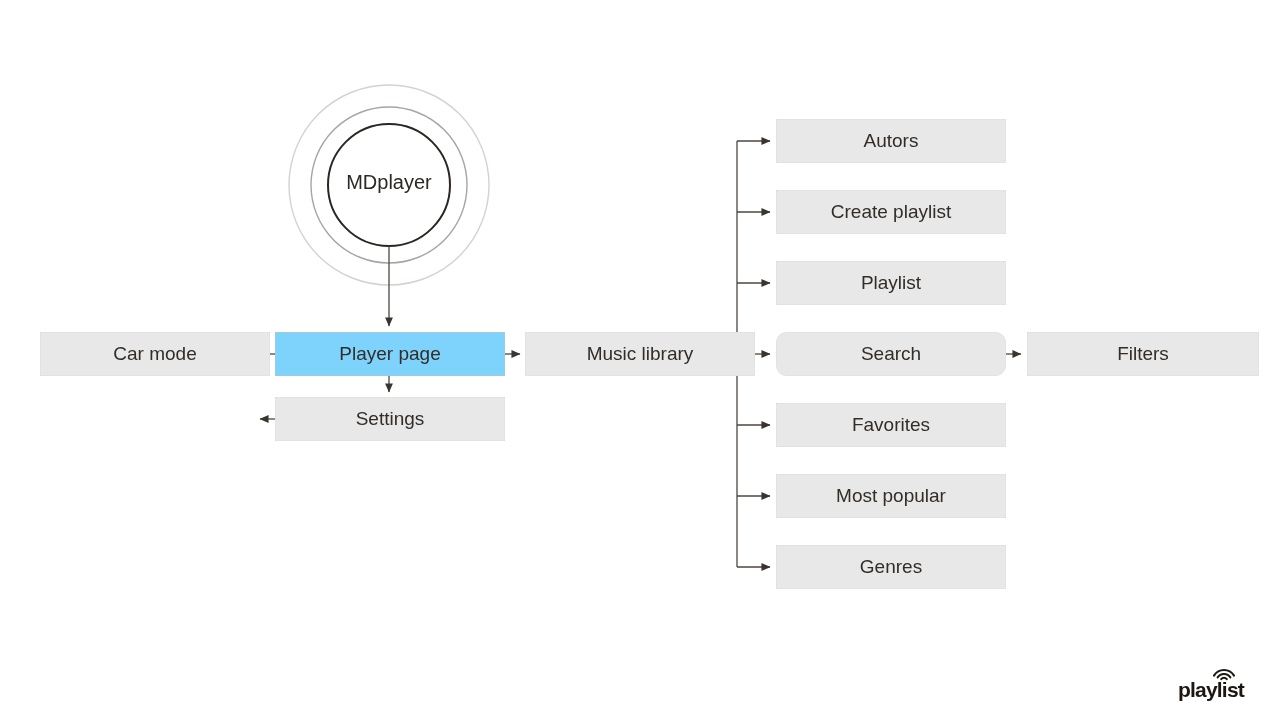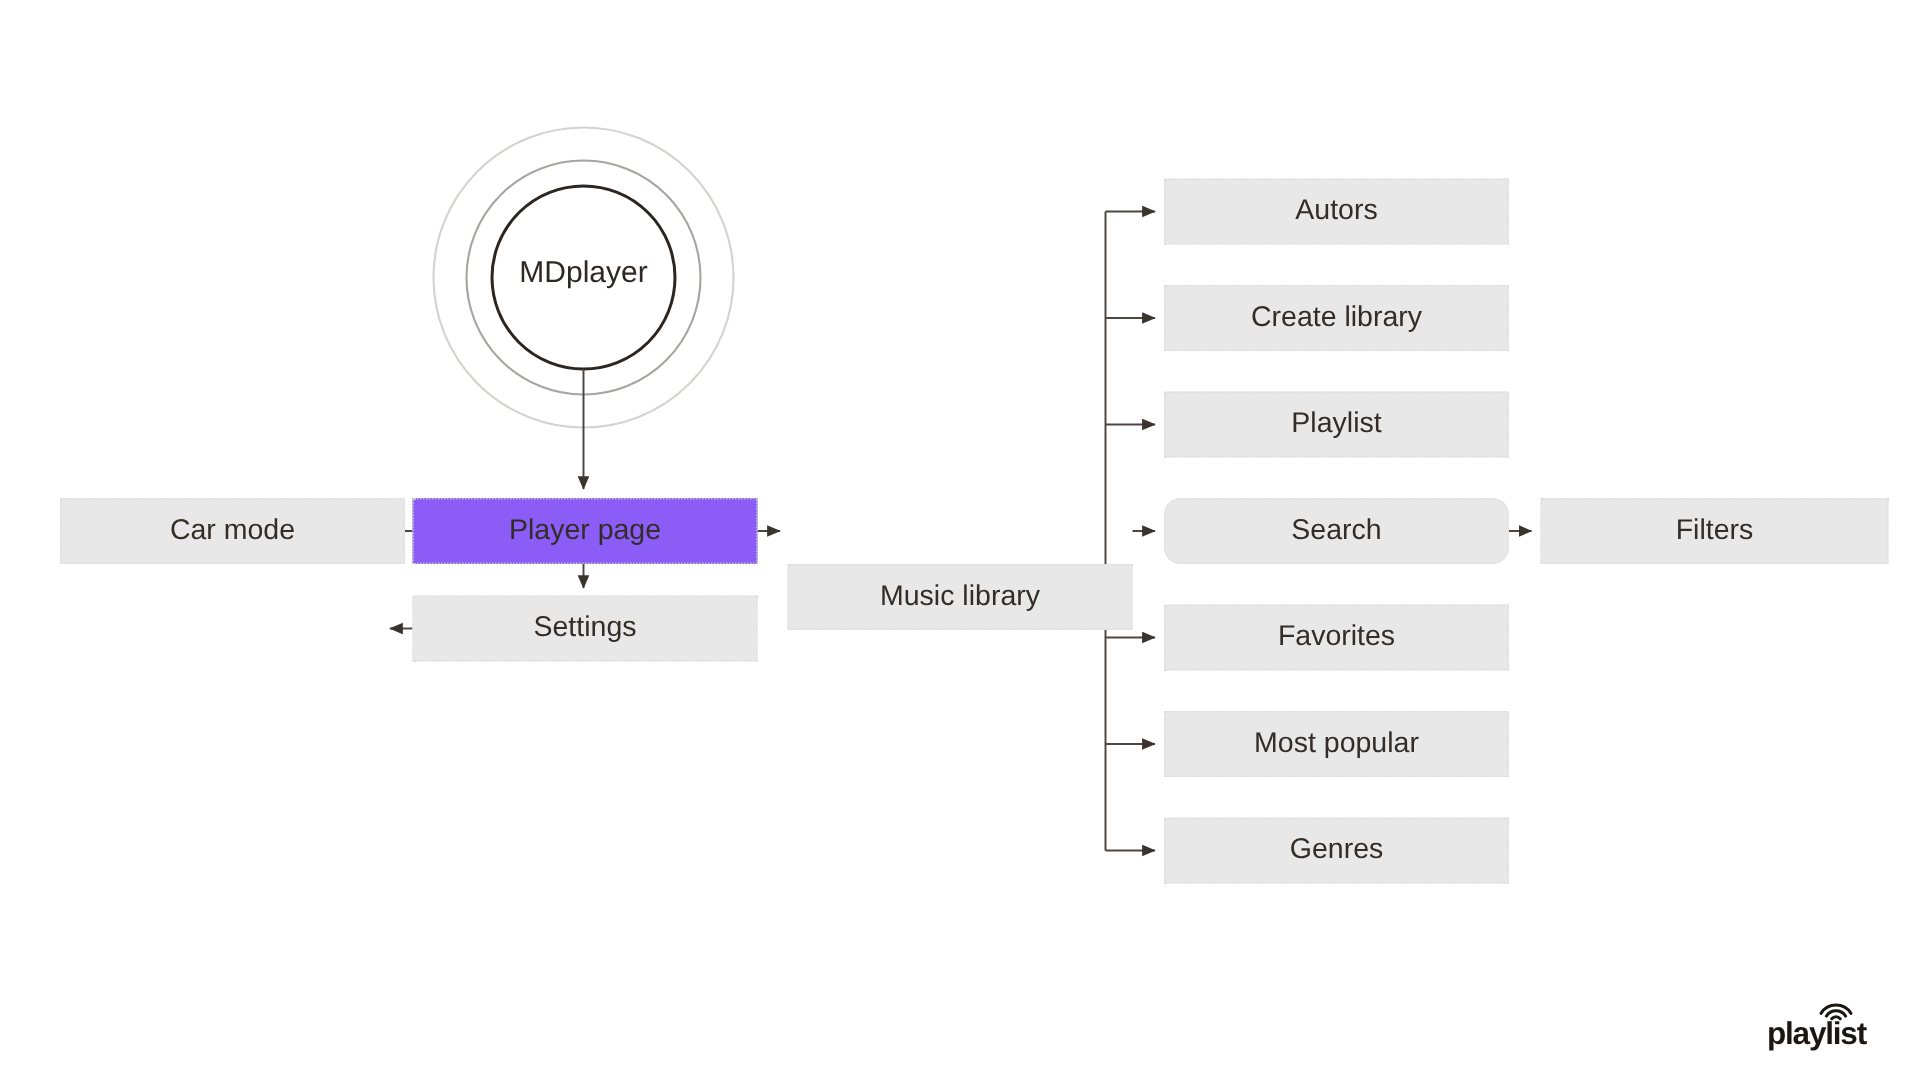"Create library" span { text: library -> playlist }
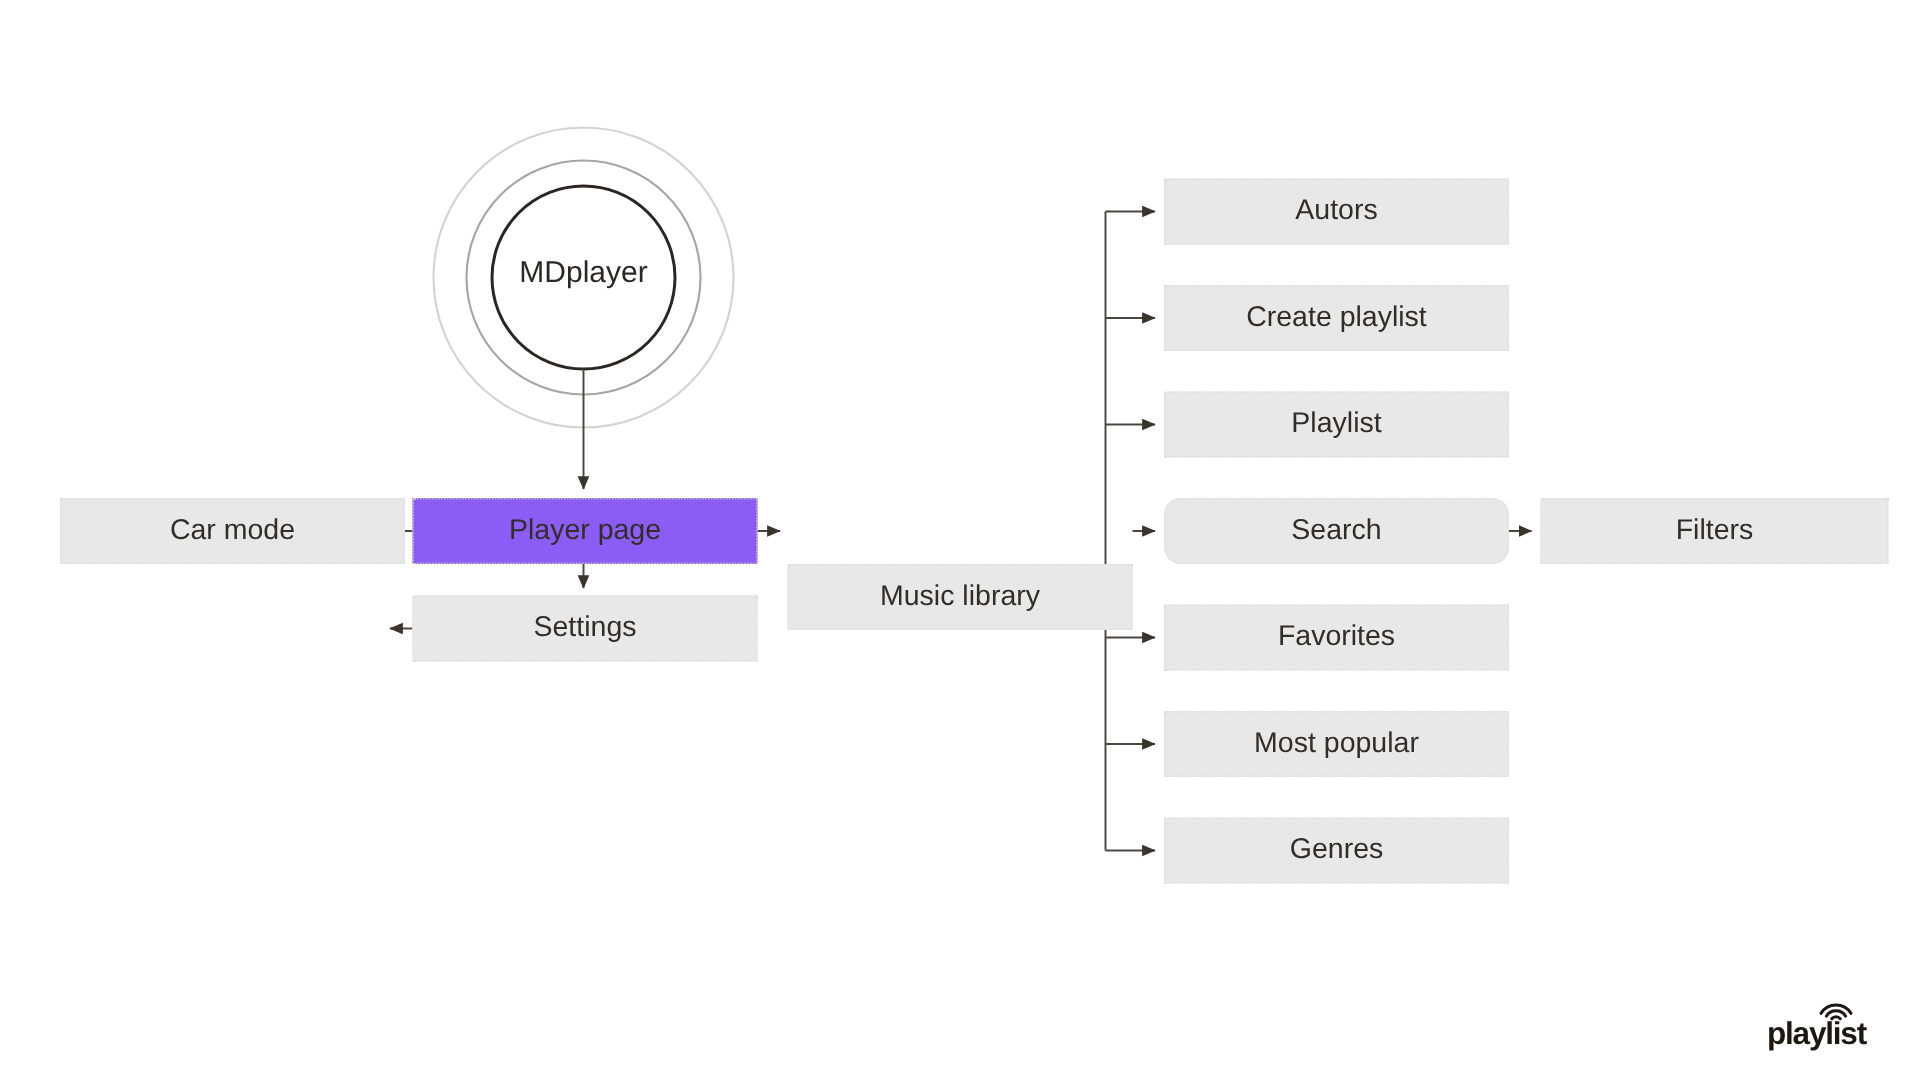"Player page" .node.active { background: #8b5cf6 -> #7dd3fc }
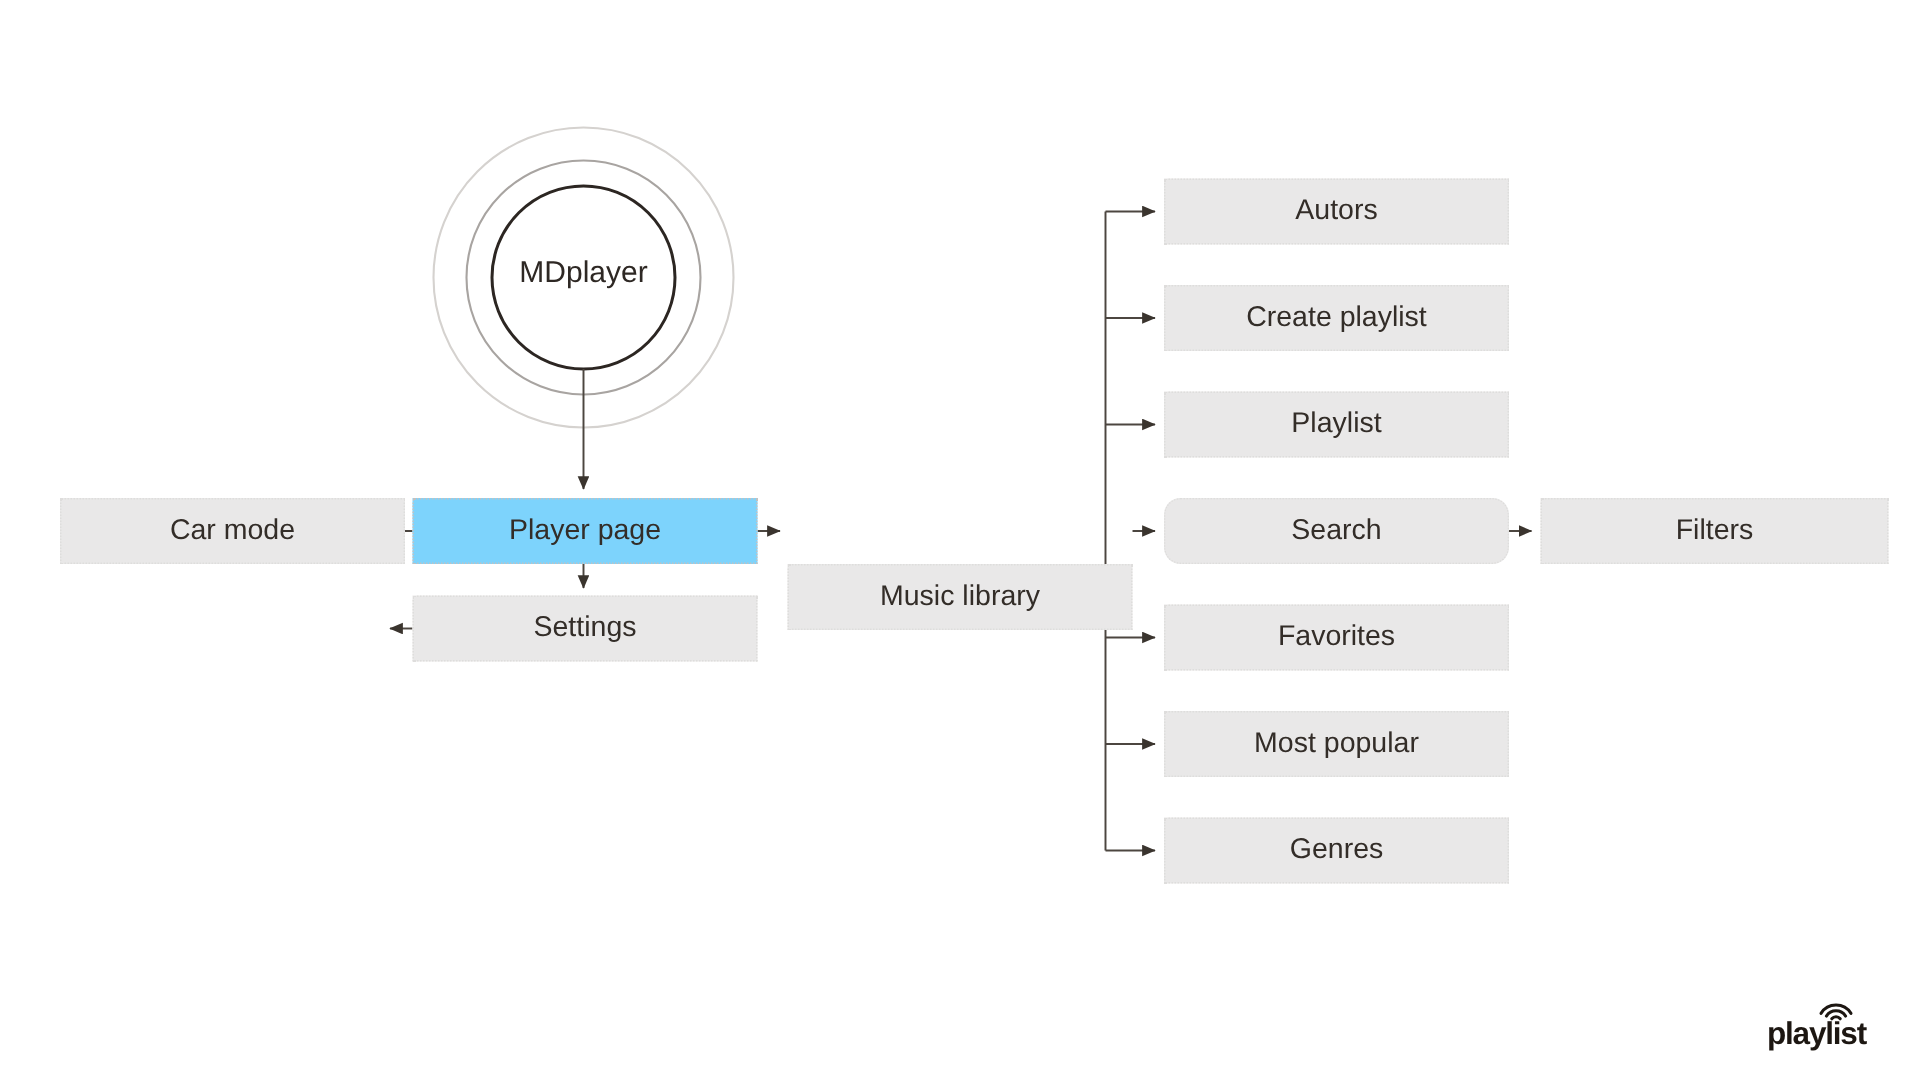"Music library" .pos-library { margin-top: 44px -> none }
